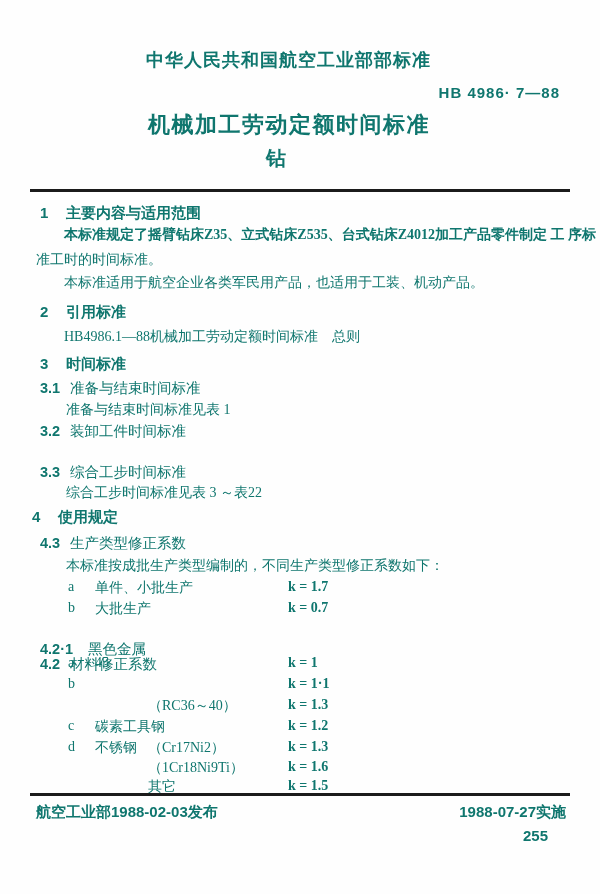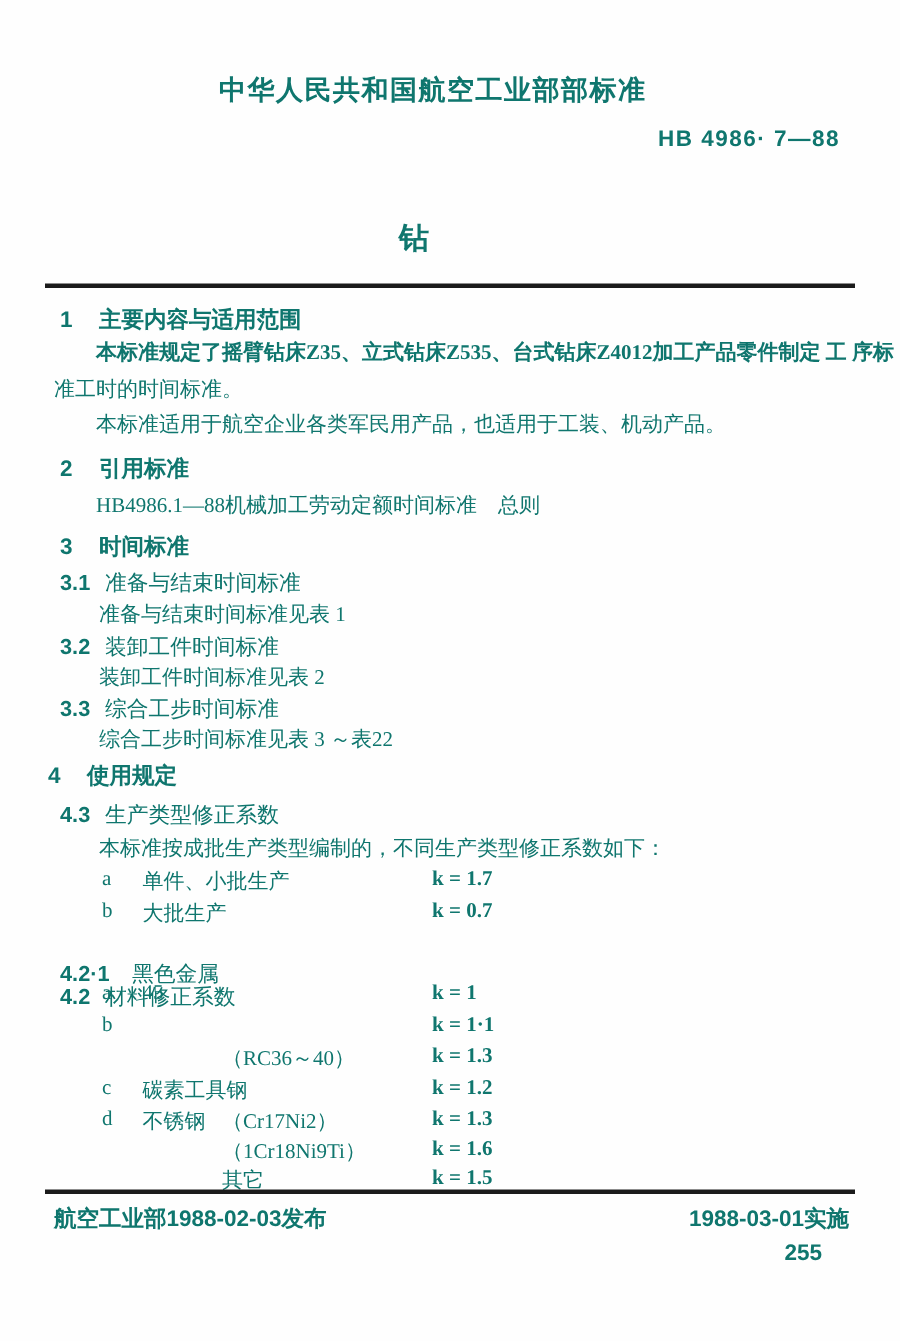"机械加工劳动定额时间标准" div.abs { html: none -> <div>机械加工劳动定额时间标准</div> }
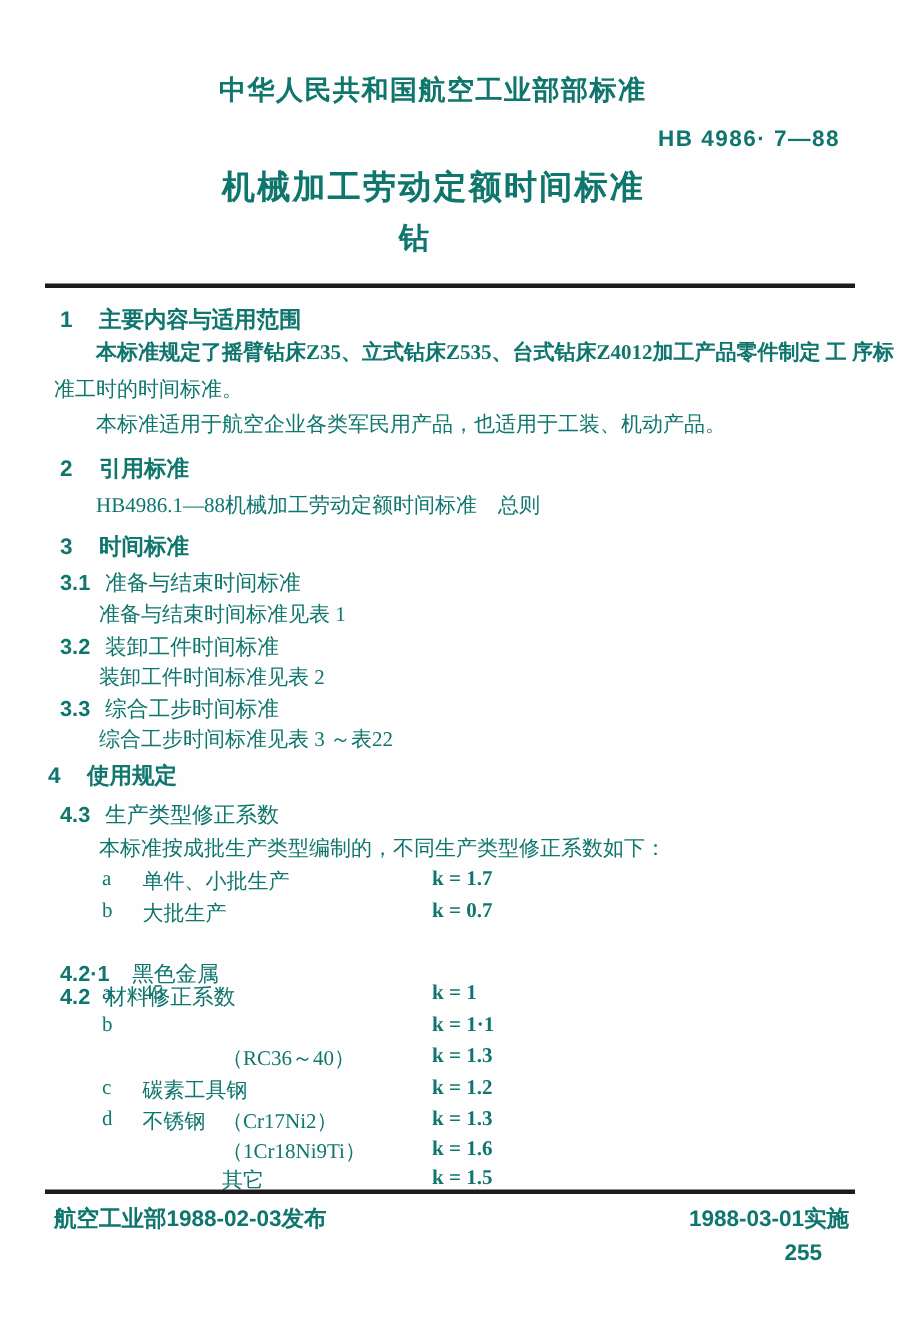"装卸工件时间标准见表 2" div.abs { html: <div>装卸工件时间标准见表 2</div> -> none }
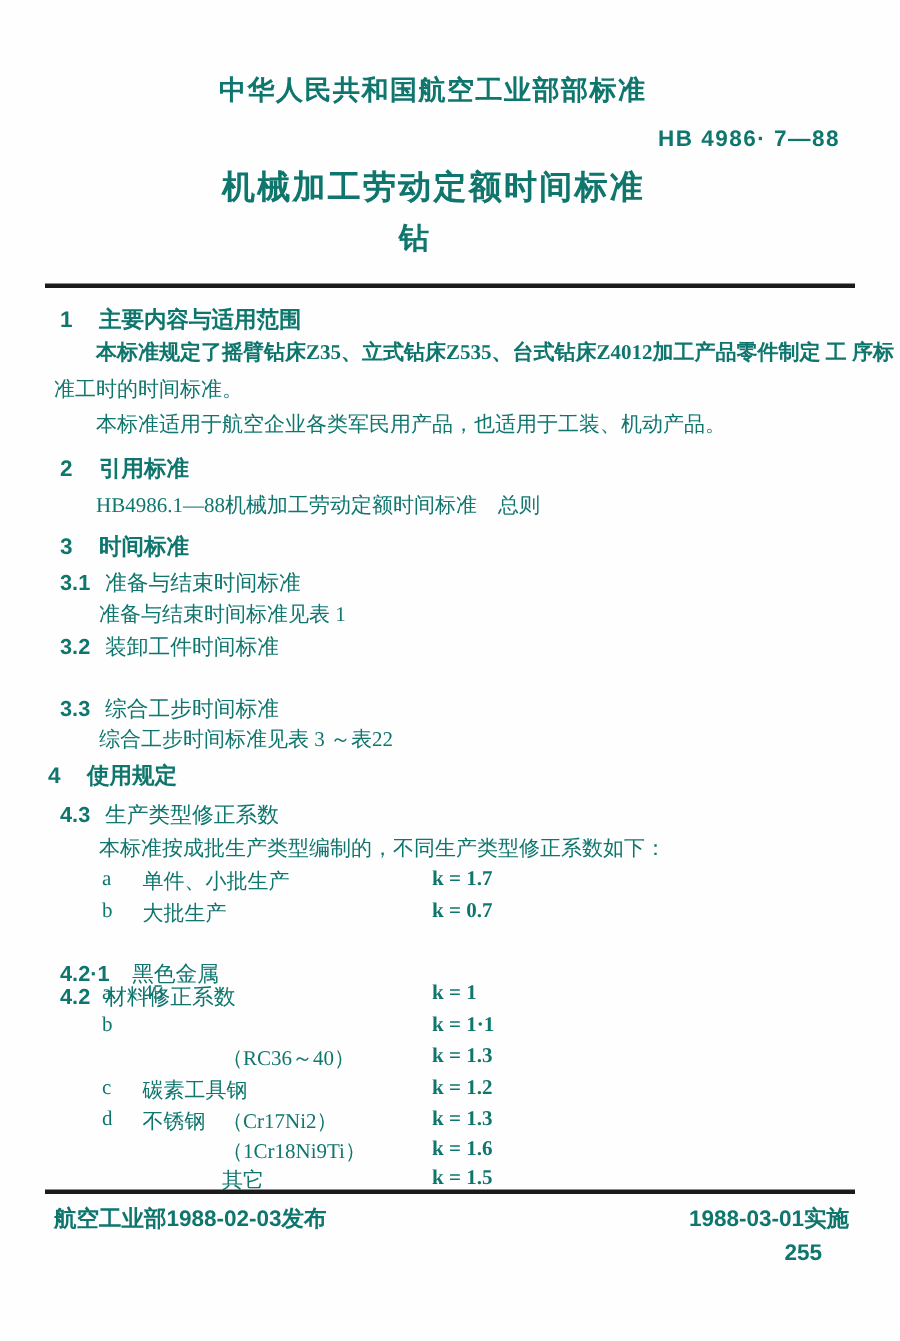"1988-03-01实施" div.abs { text: 1988-03-01 -> 1988-07-27 }
